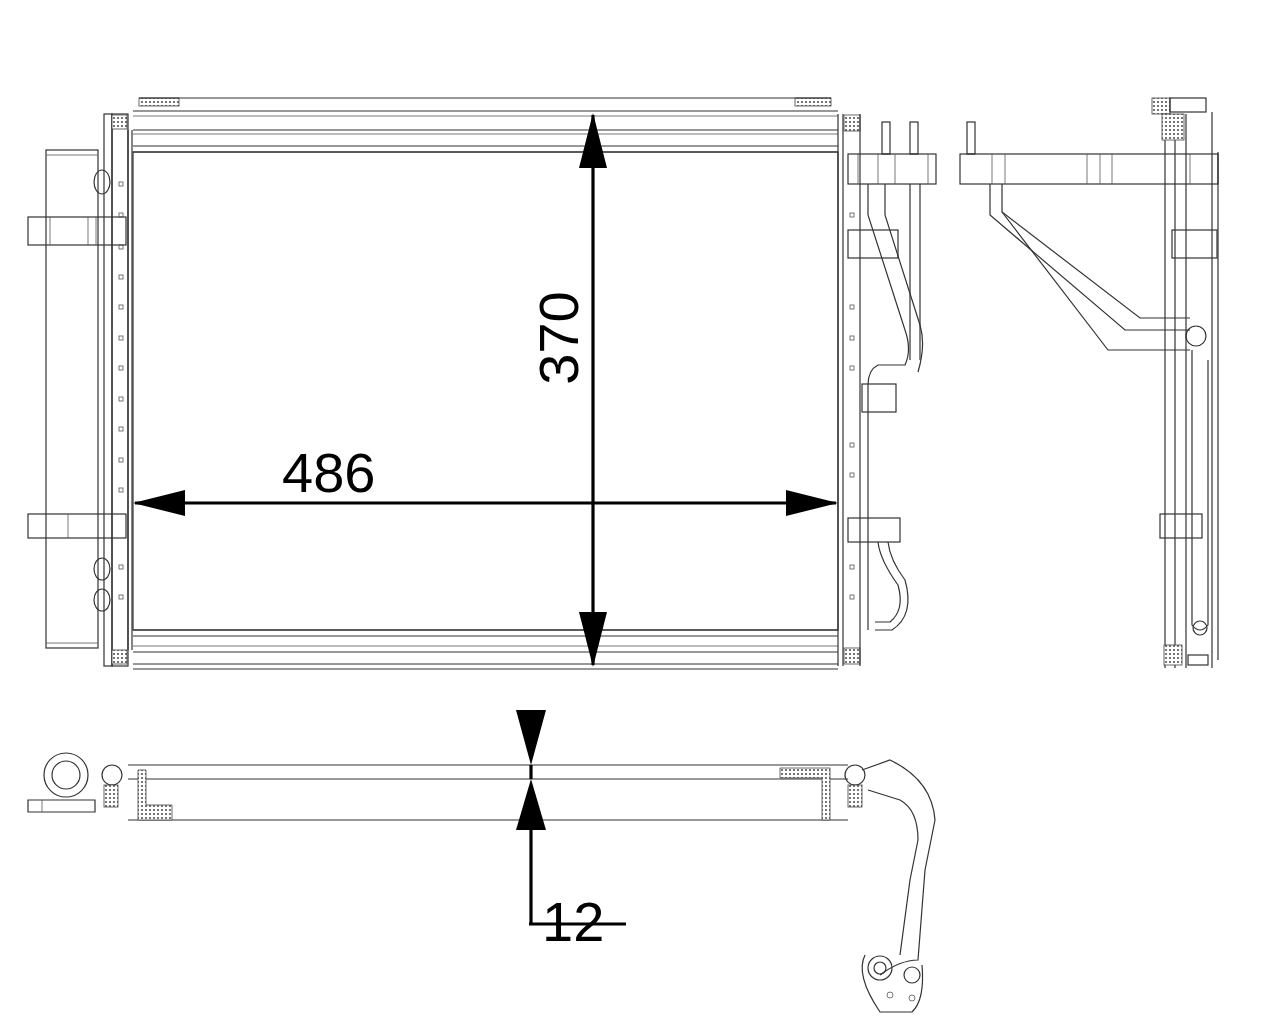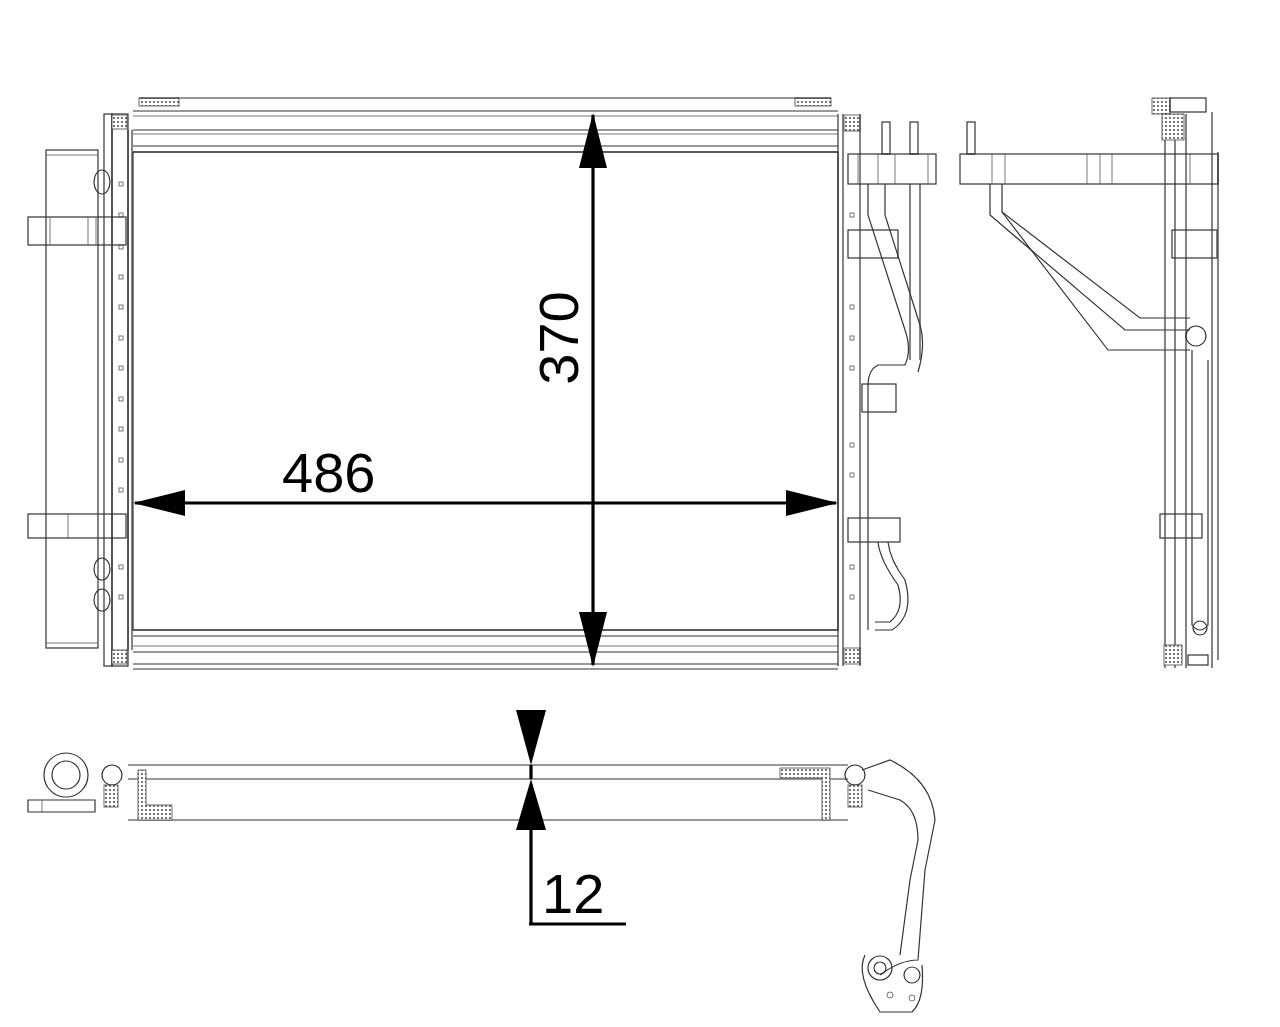"12" div.label { top: 866px -> 894px }
